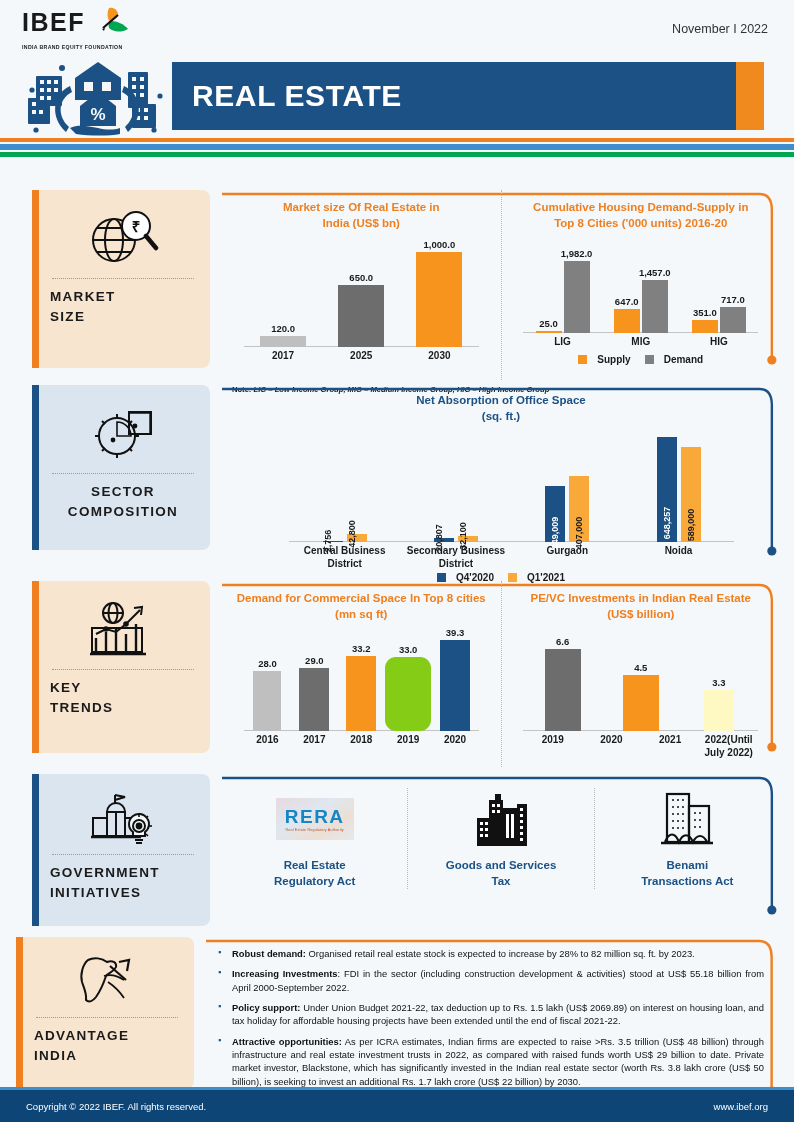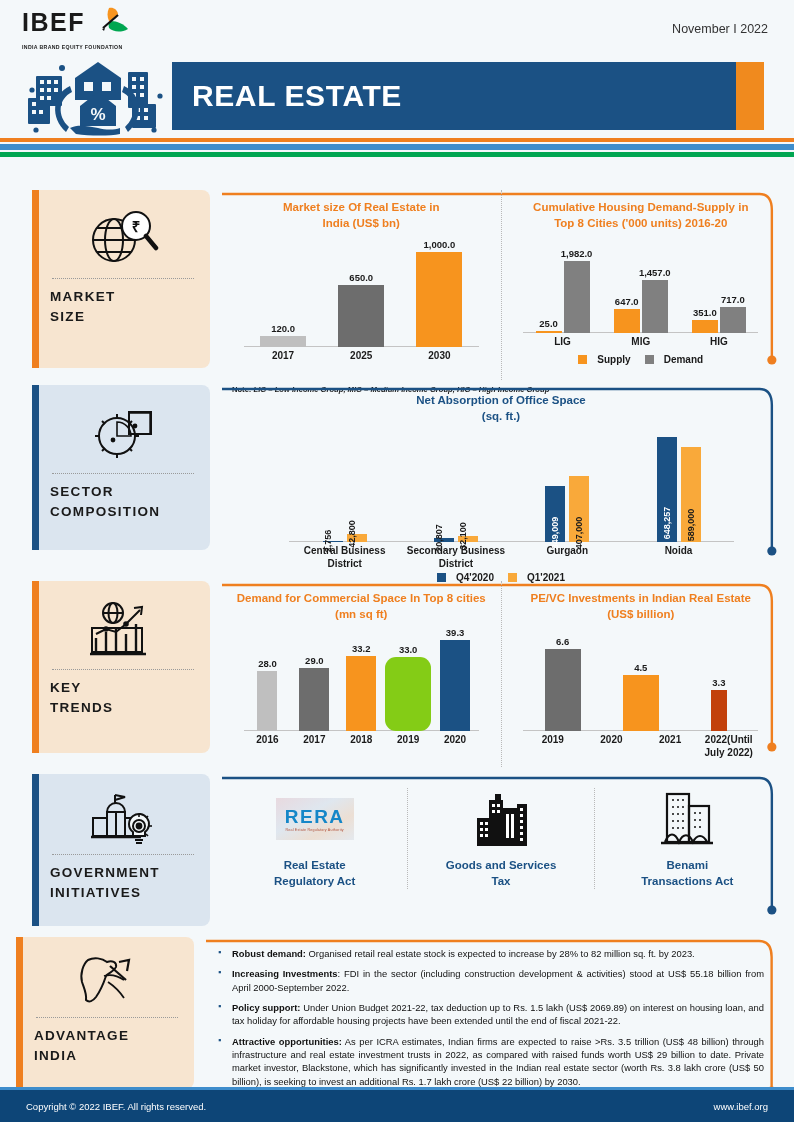"SECTOR" div.side-label { text-align: none -> center }
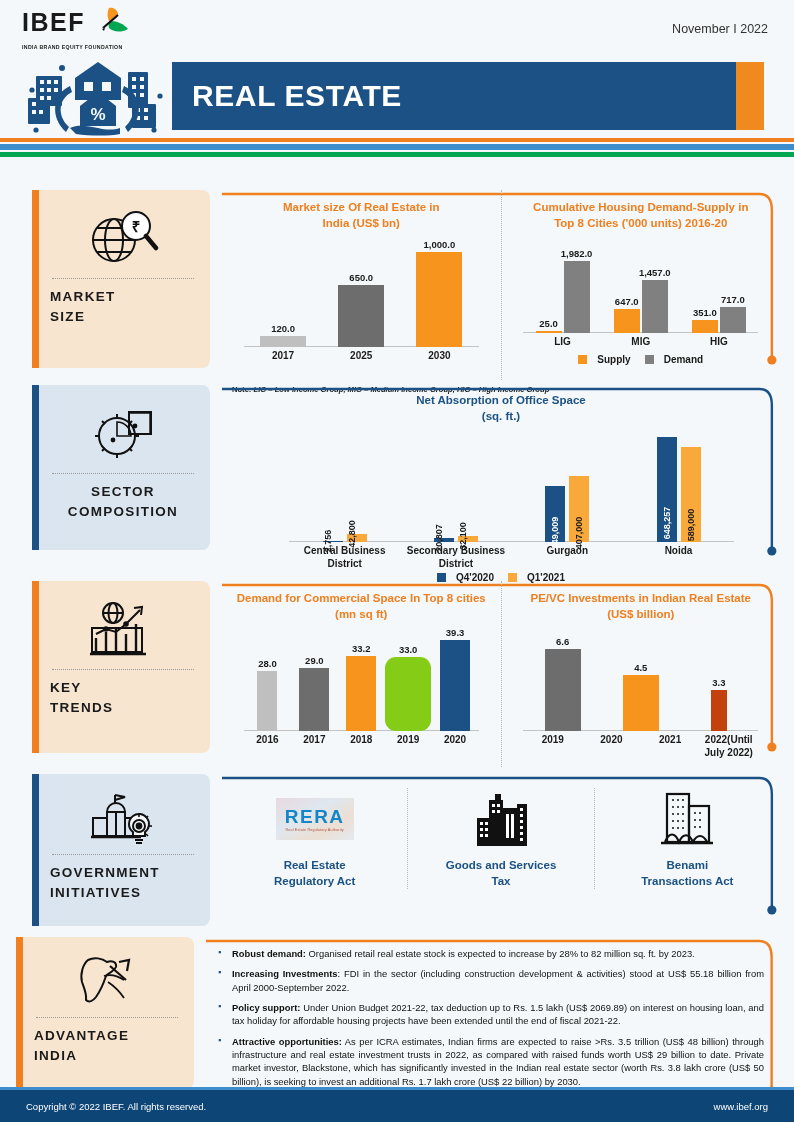"28.0" div.bar { width: 20px -> 28px }
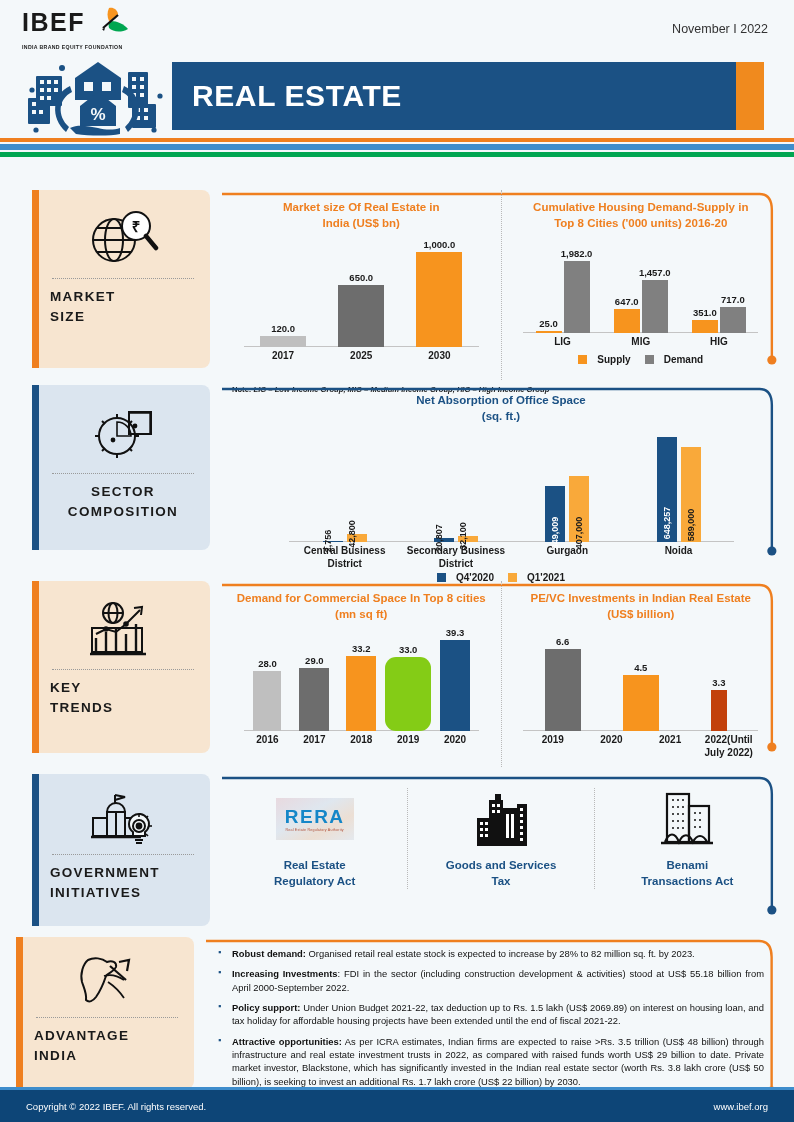"3.3" div.bar { background: #c2410c -> #fef9c3; width: 16px -> 30px }
